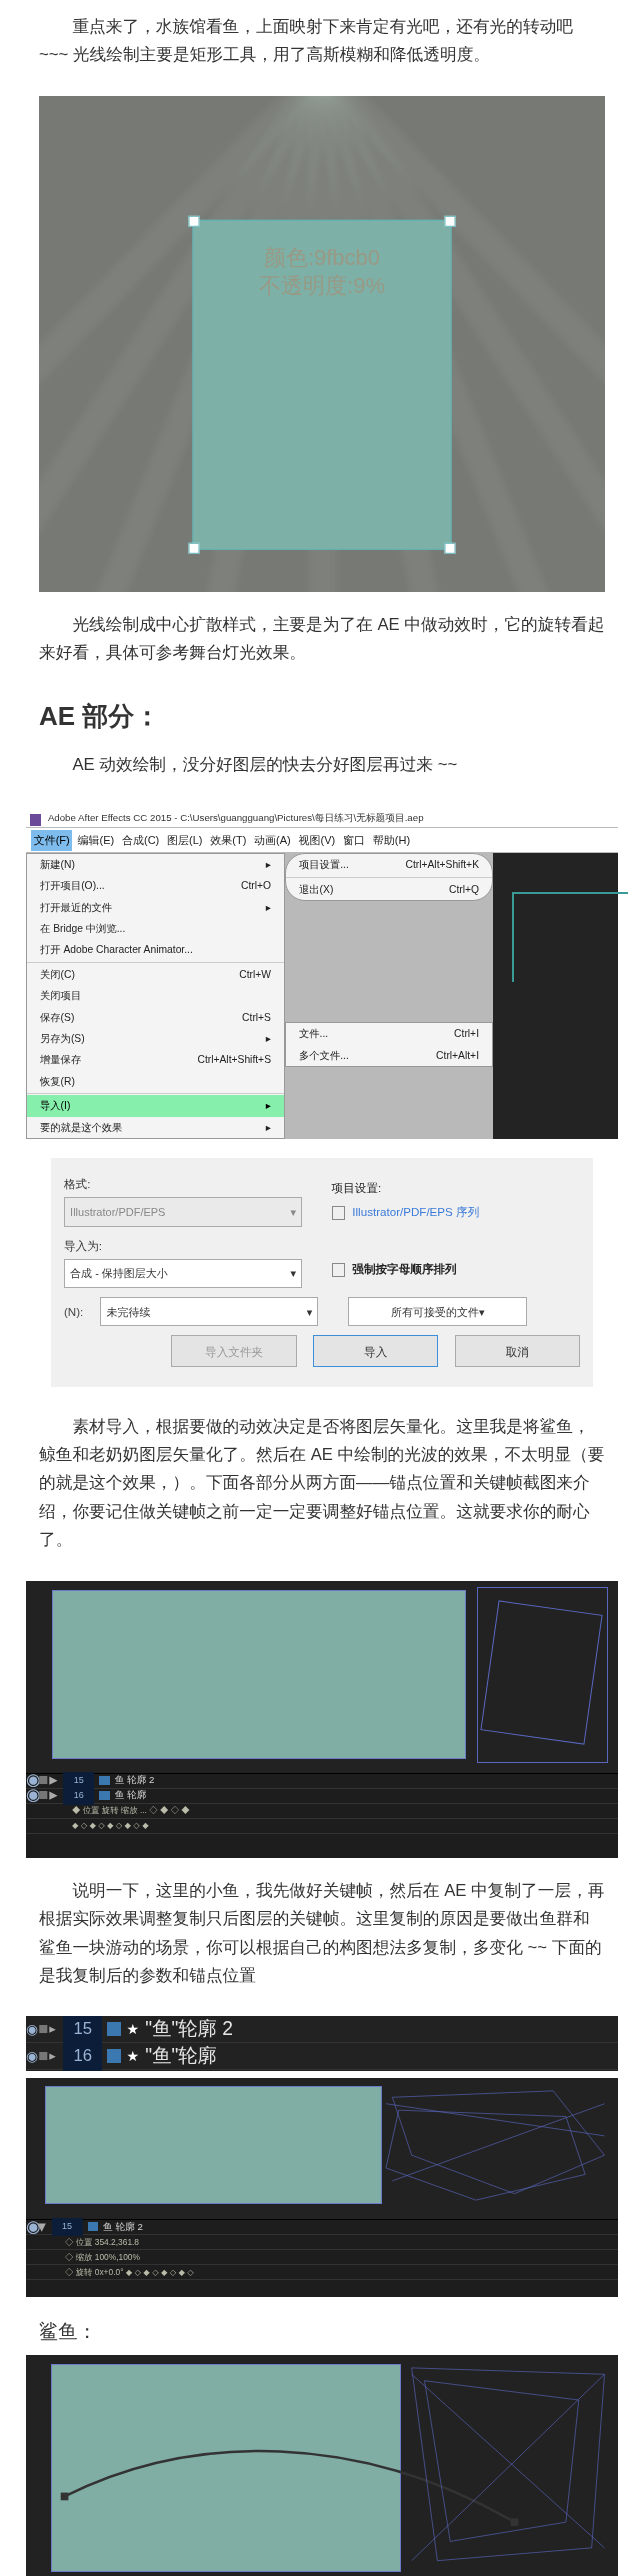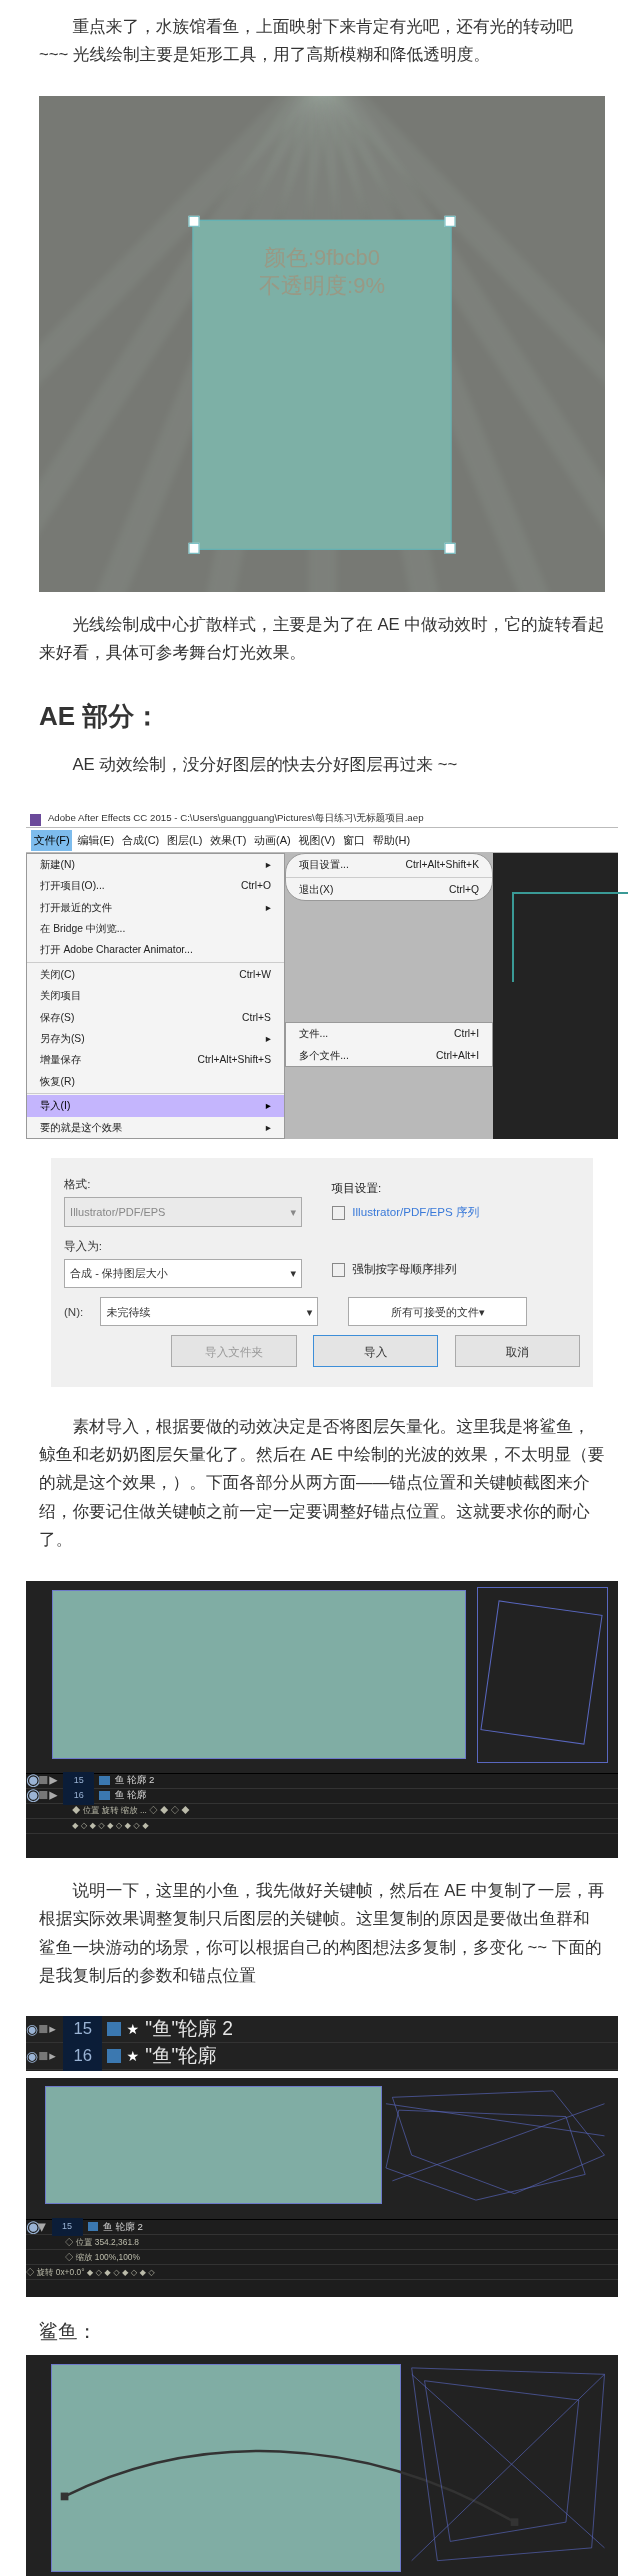"导入(I)" .dropdown .hl { background: #c4b5fd -> #86efac }
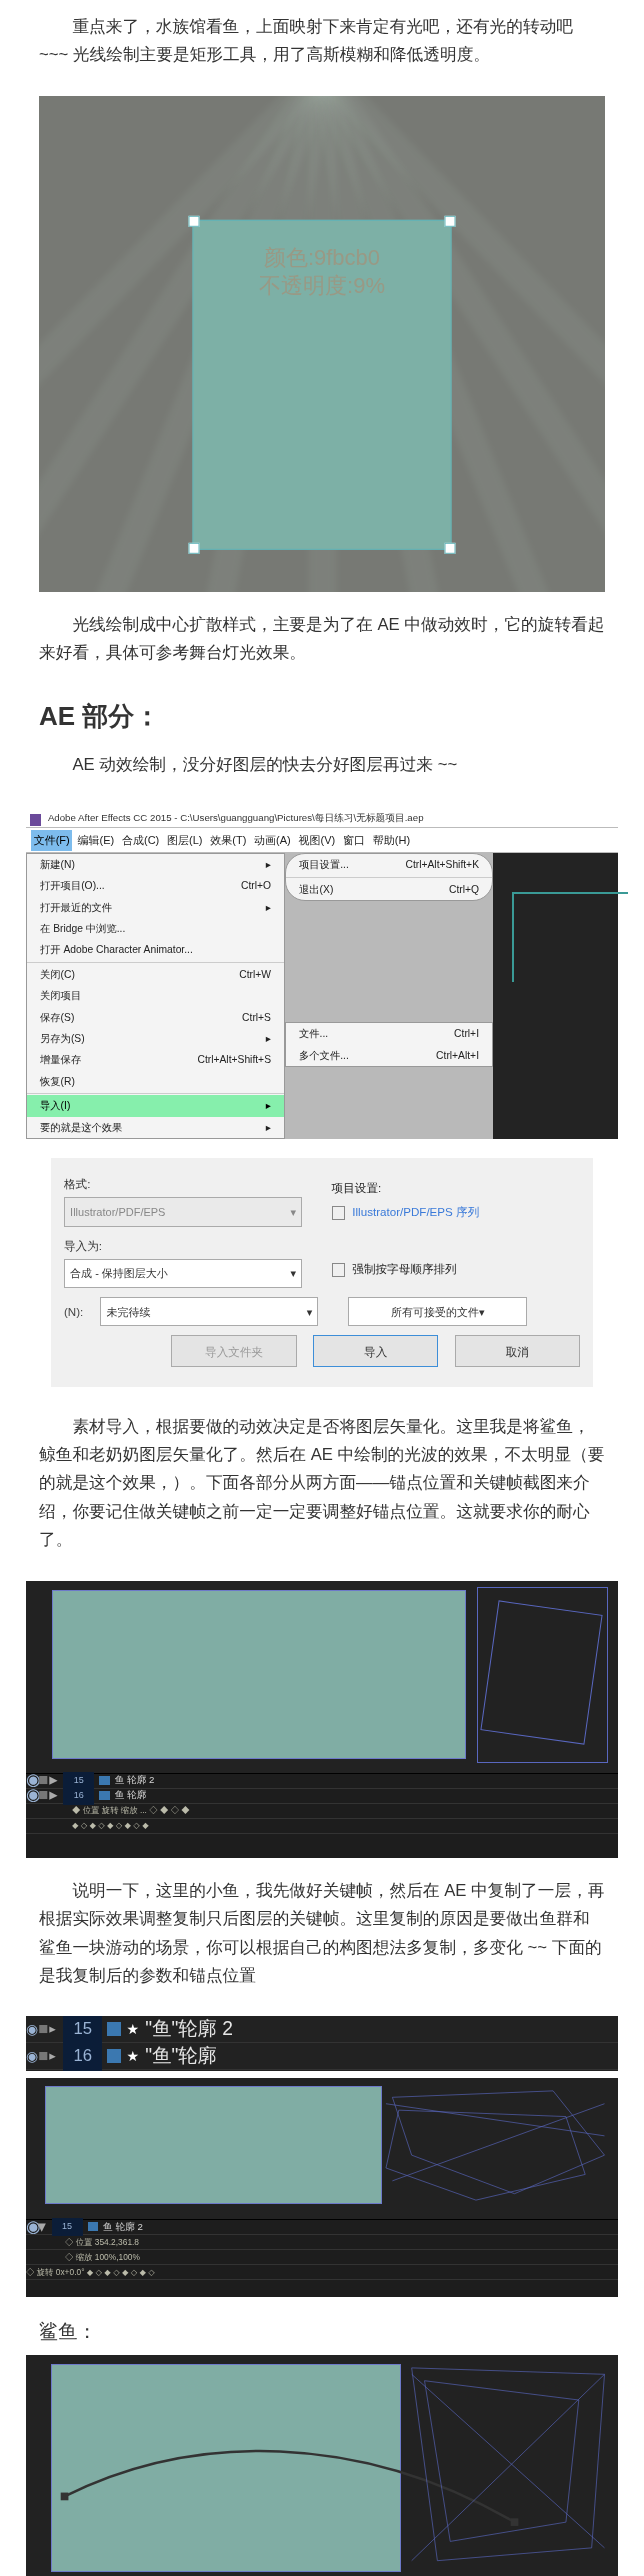"强制按字母顺序排列" div.right { font-weight: none -> bold }
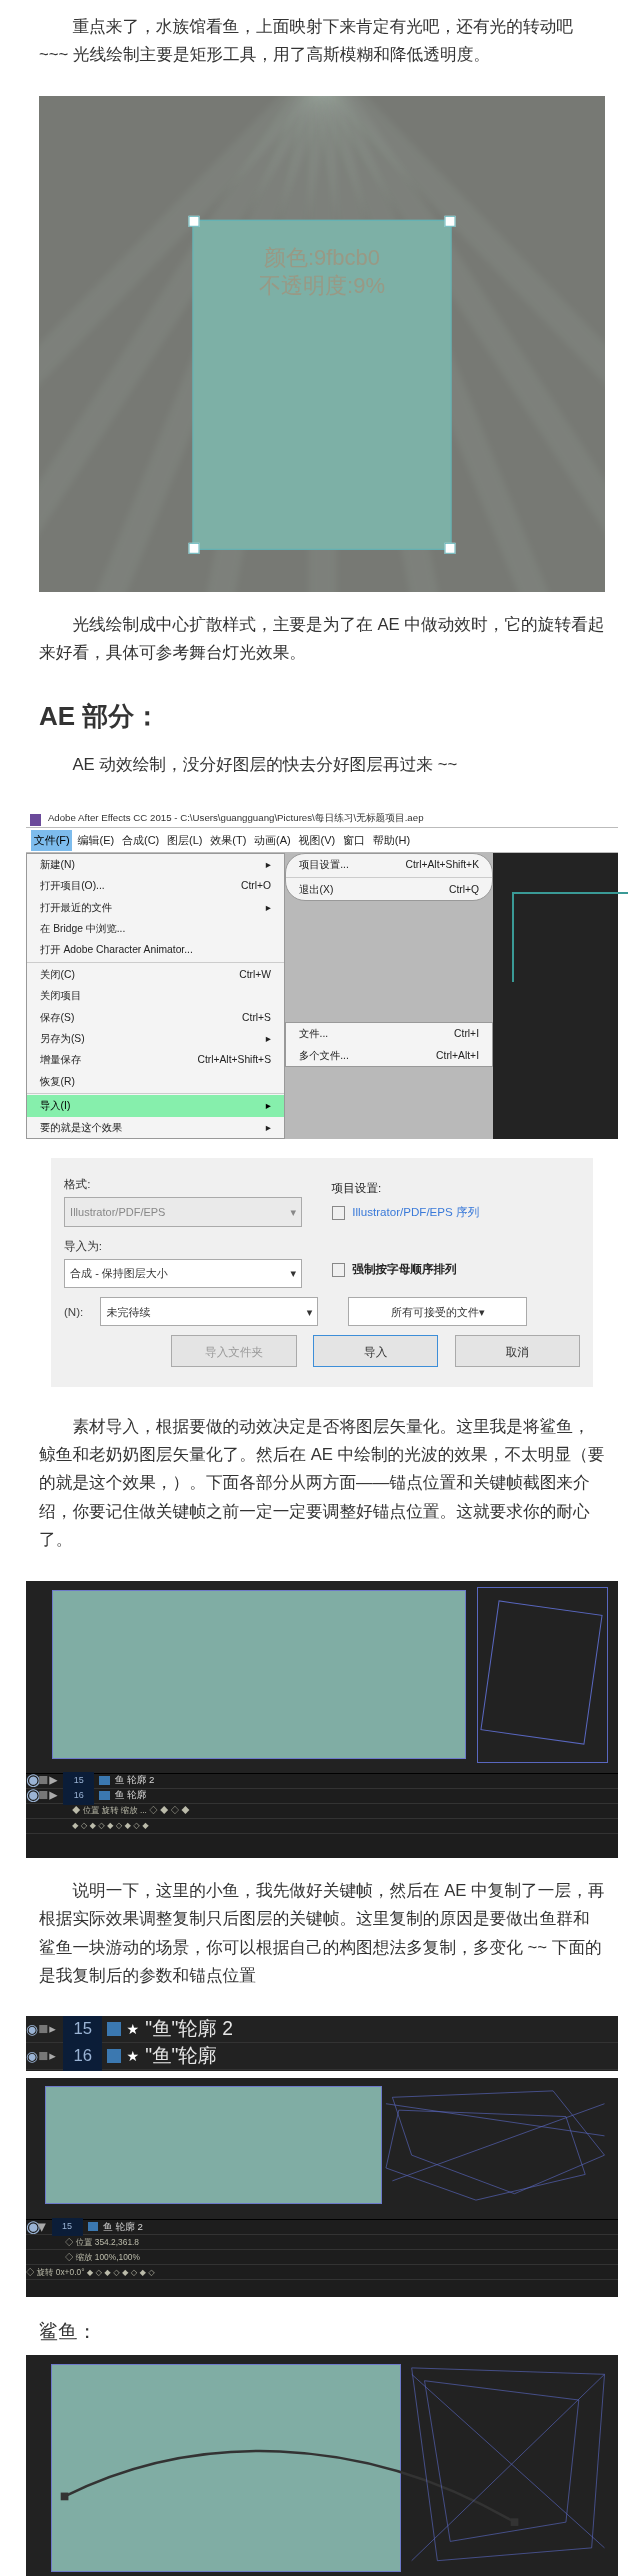"◇ 旋转 0x+0.0° ◆ ◇" div.tl-row { padding-left: none -> 39px }
